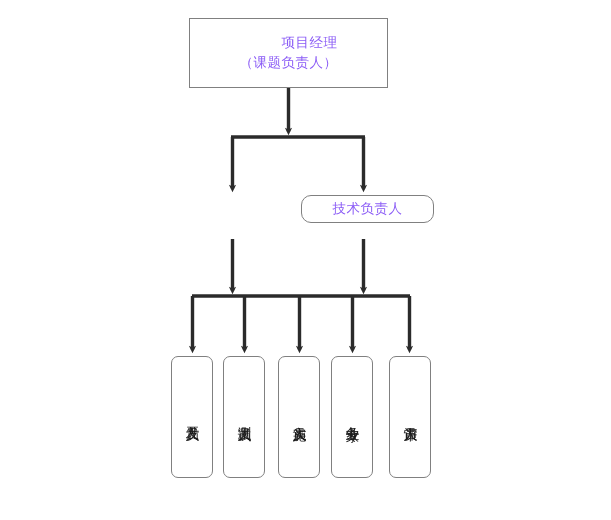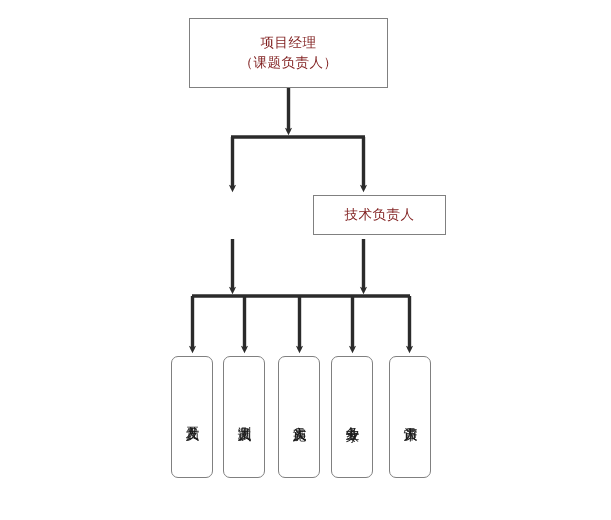"项目经理" .node-label { color: #7f1d1d -> #8b5cf6; text-align: none -> right }
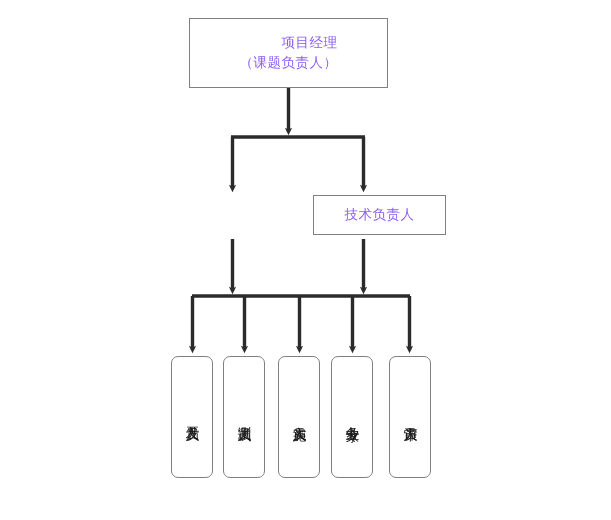"技术负责人" #node-tech-lead { border-radius: none -> 10px; height: 40px -> 28px; left: 313px -> 301px }
